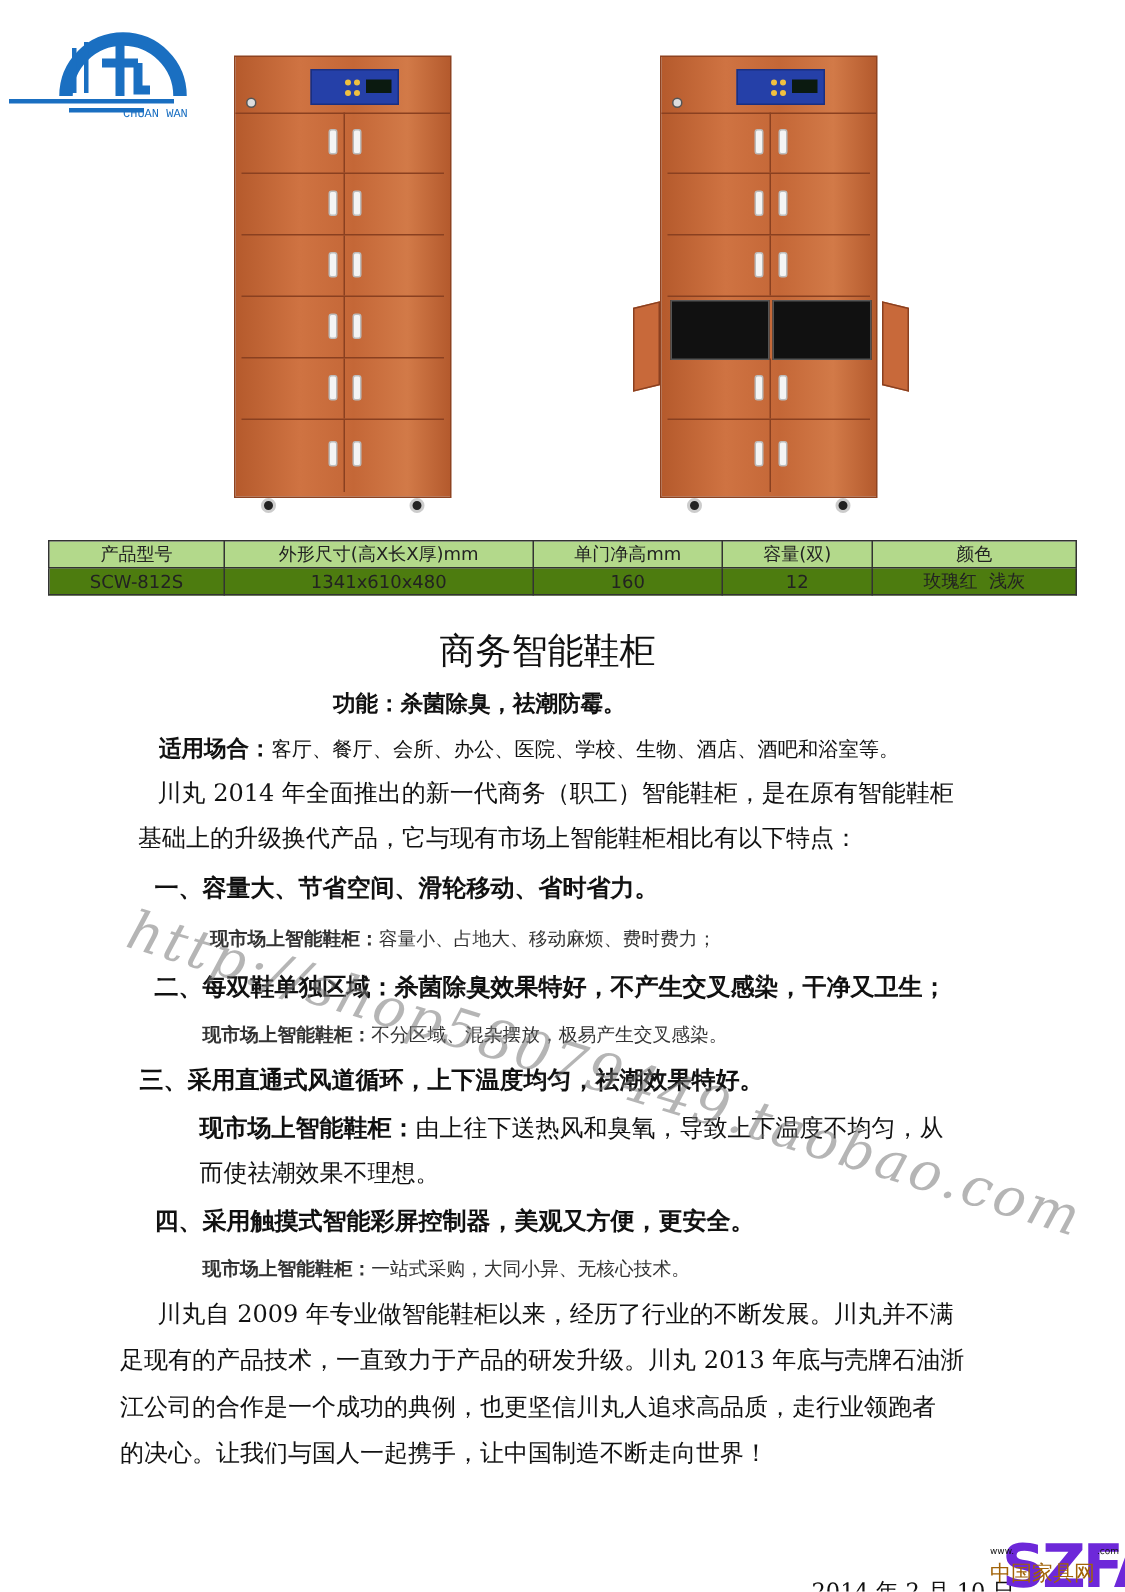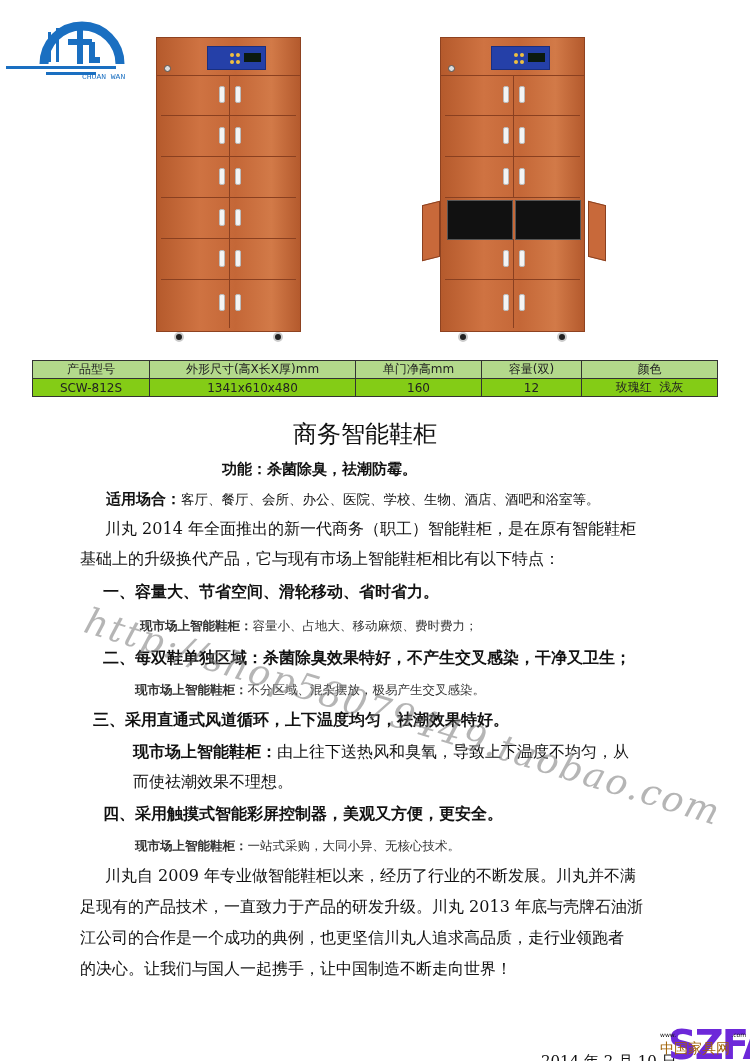"SCW-812S" .spec td { background: #84cc16 -> #4d7c0f }
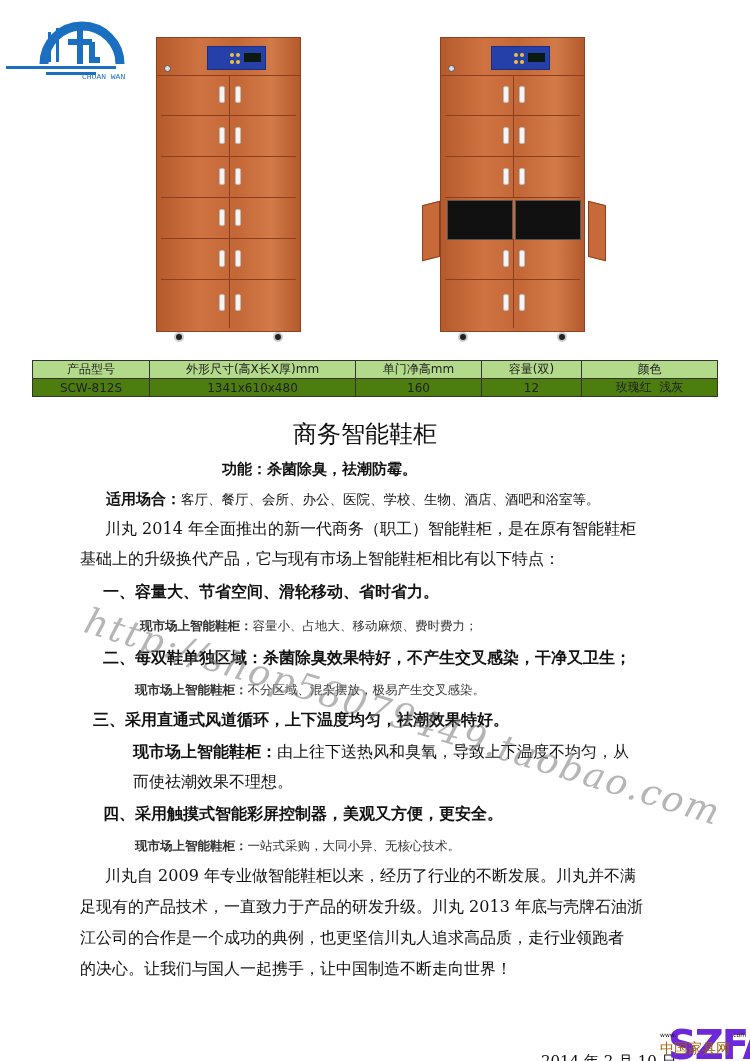"基础上的升级换代产品，它与现有市场上智能鞋柜相比有以下特点：" div.line { left: 80px -> 92px }
